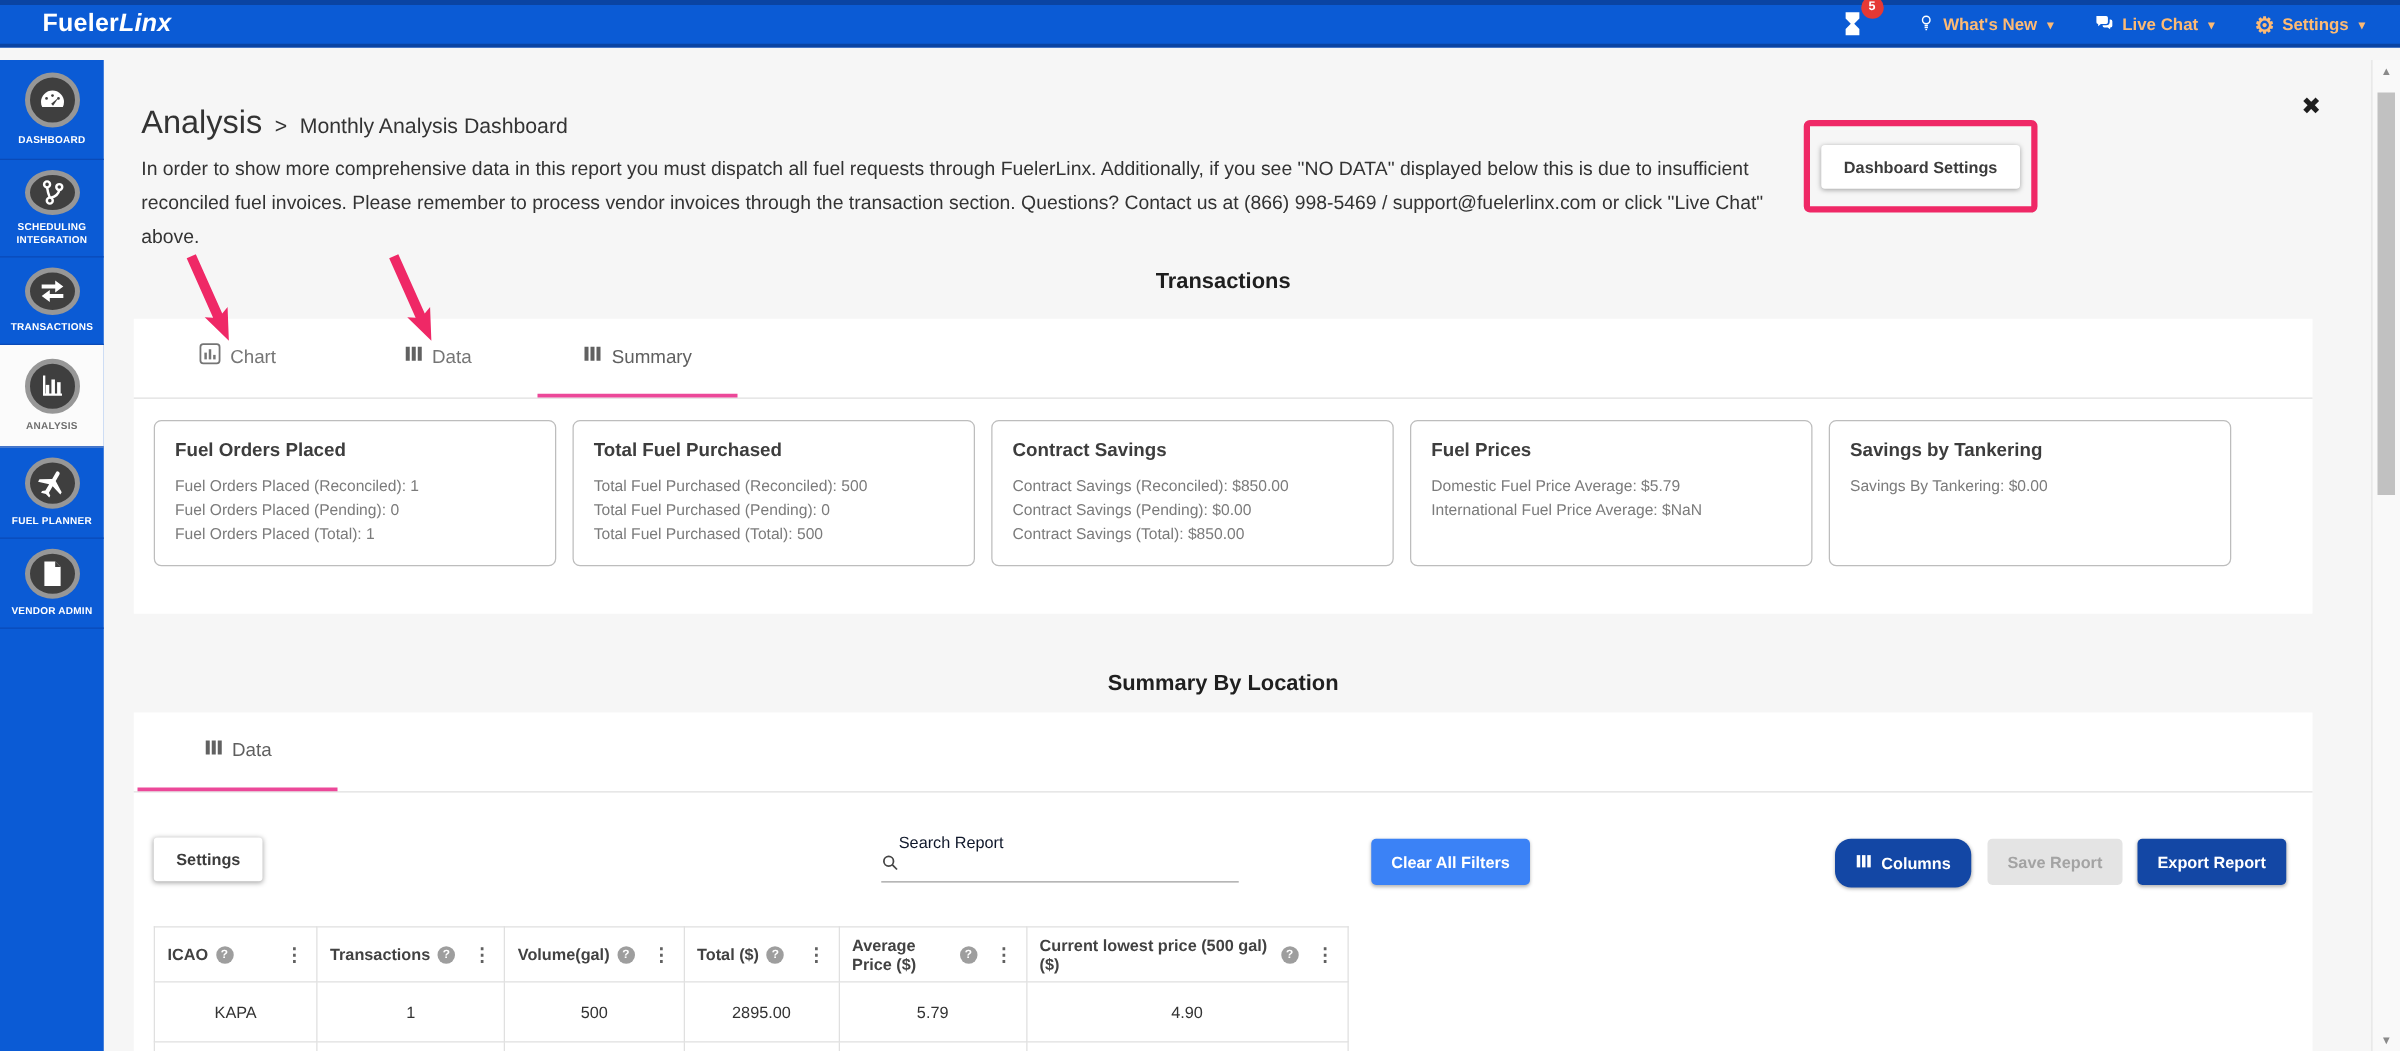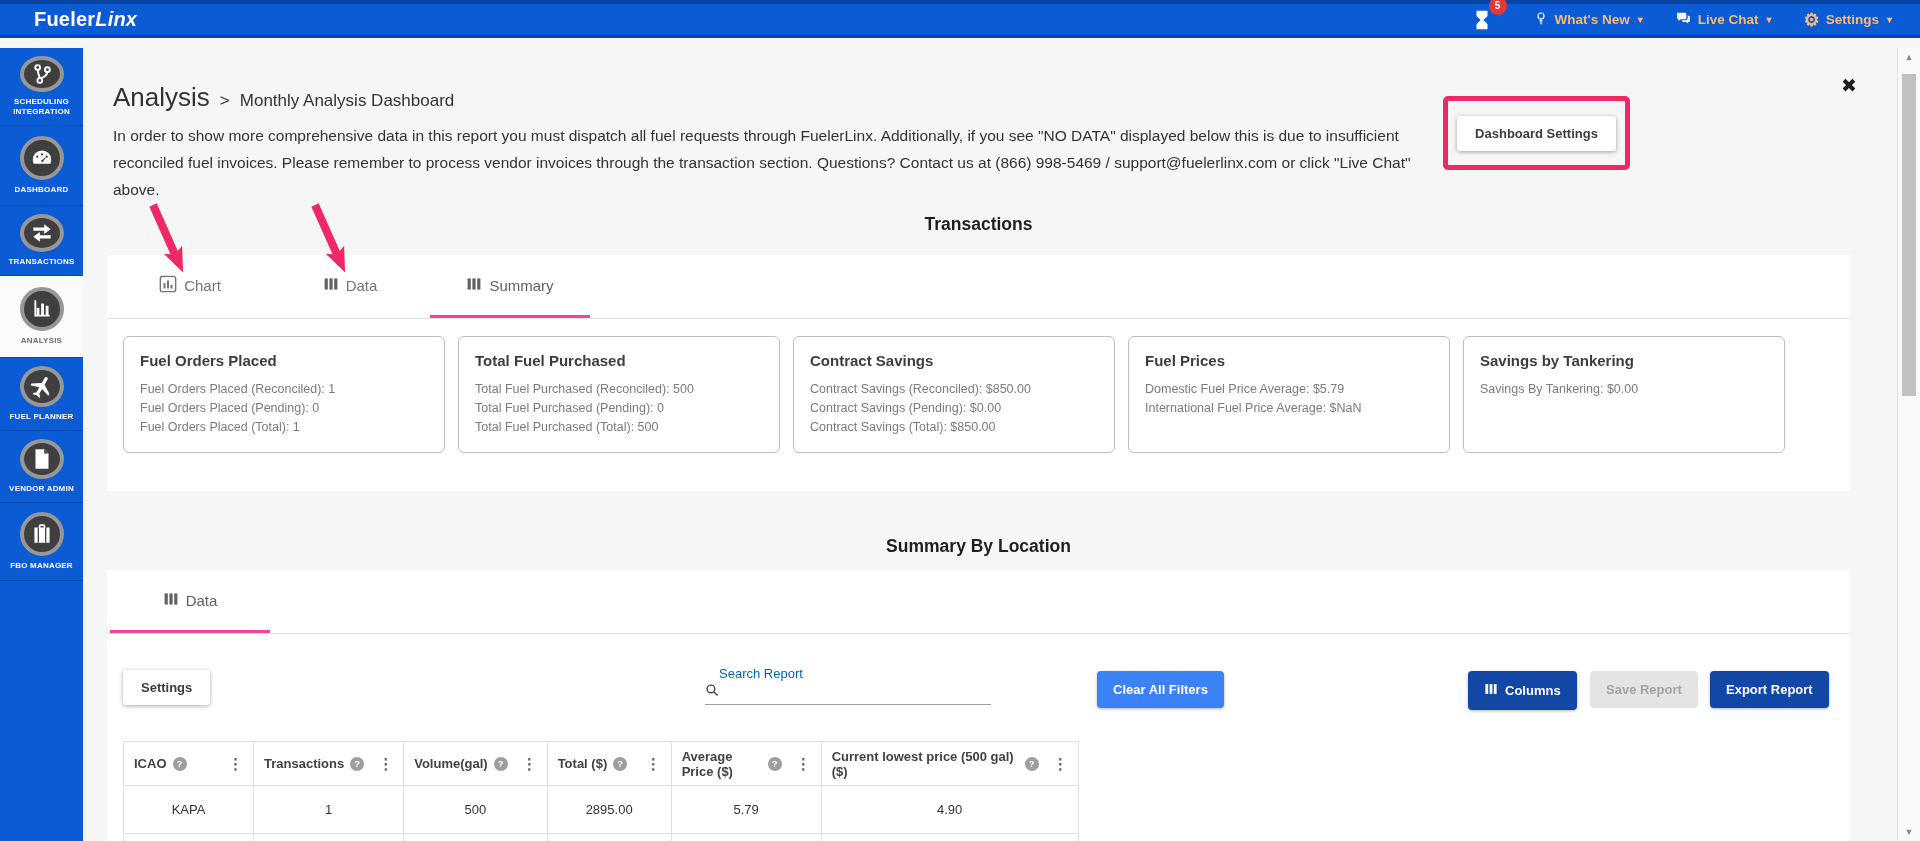"SCHEDULING INTEGRATION" div.side-item { order: before "DASHBOARD" -> after "DASHBOARD" }
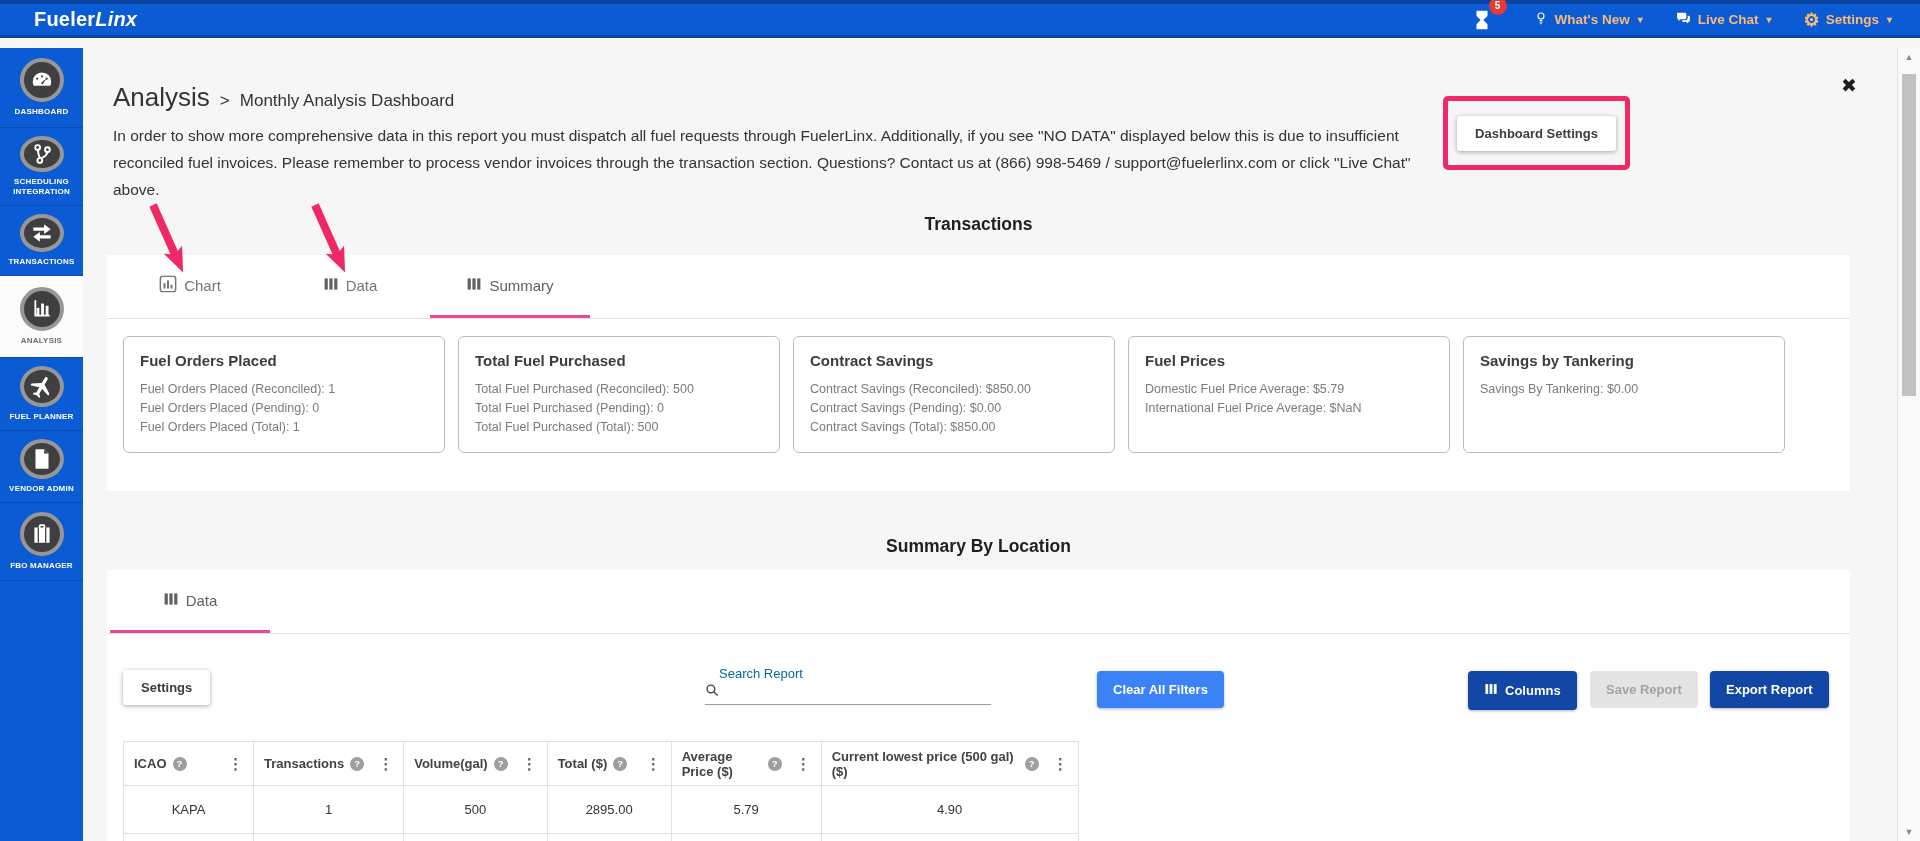"FBO MANAGER" div.side-item { html: <div> <span> <svg> <path></path> <rect></rect> <rect></rect> </svg> </span> <span>FBO MANAGER</span> </div> -> none }
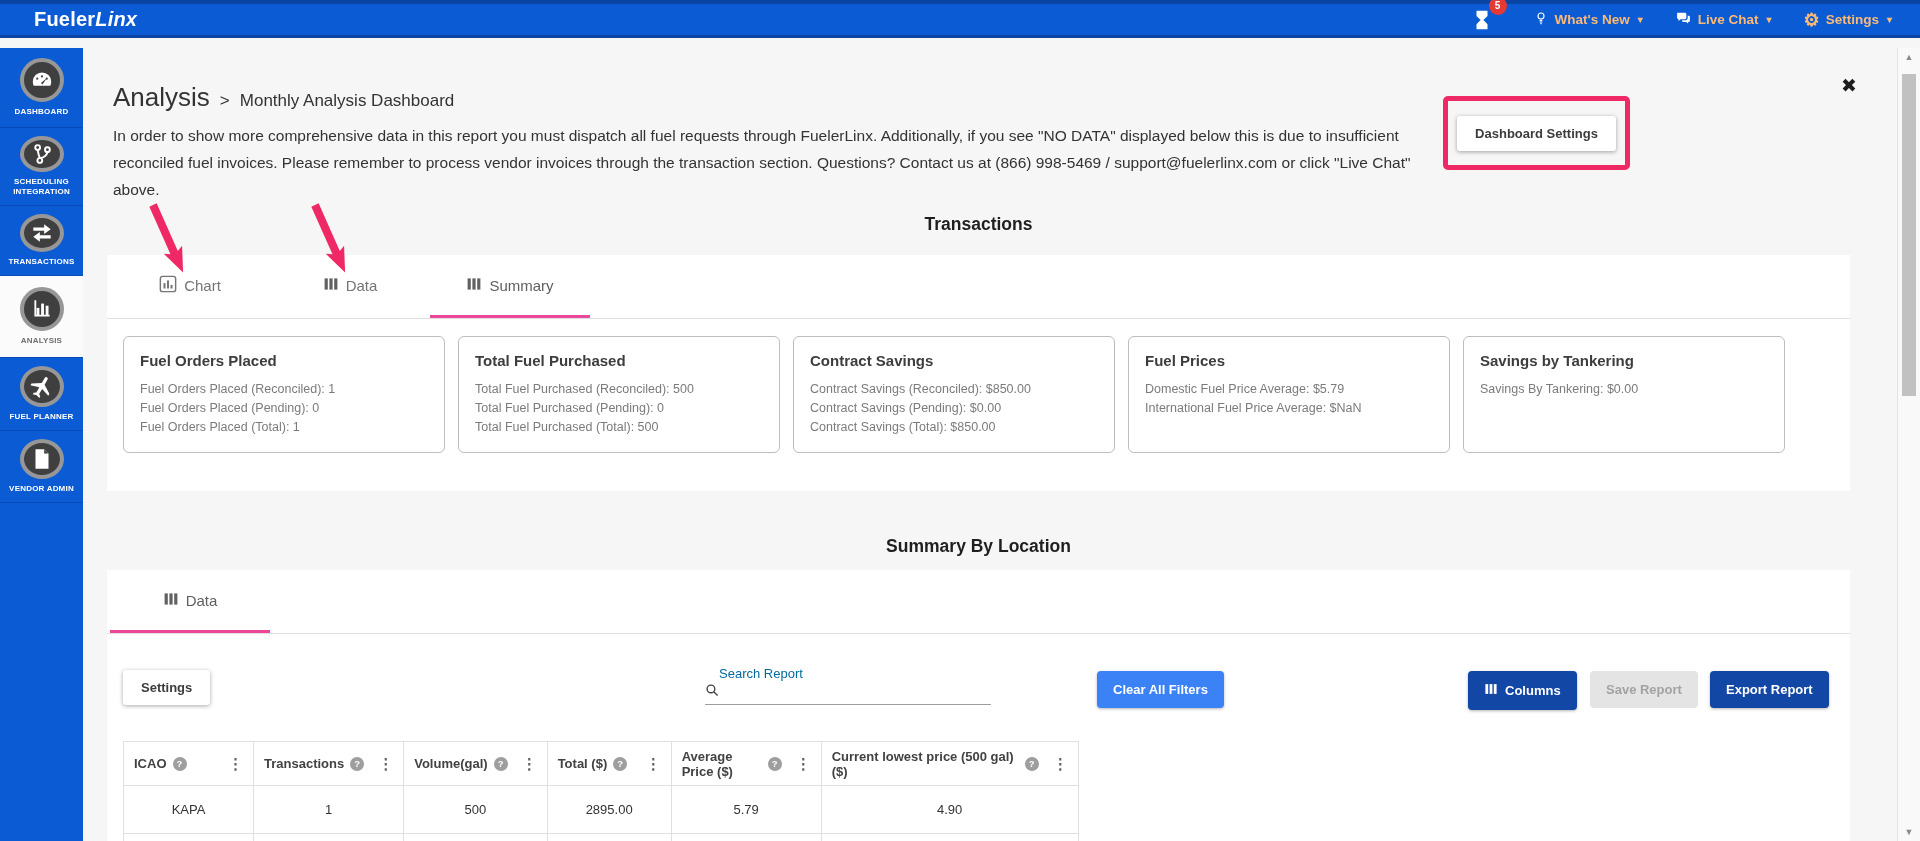"Search Report" .search-label { color: #0369a1 -> #0f172a }
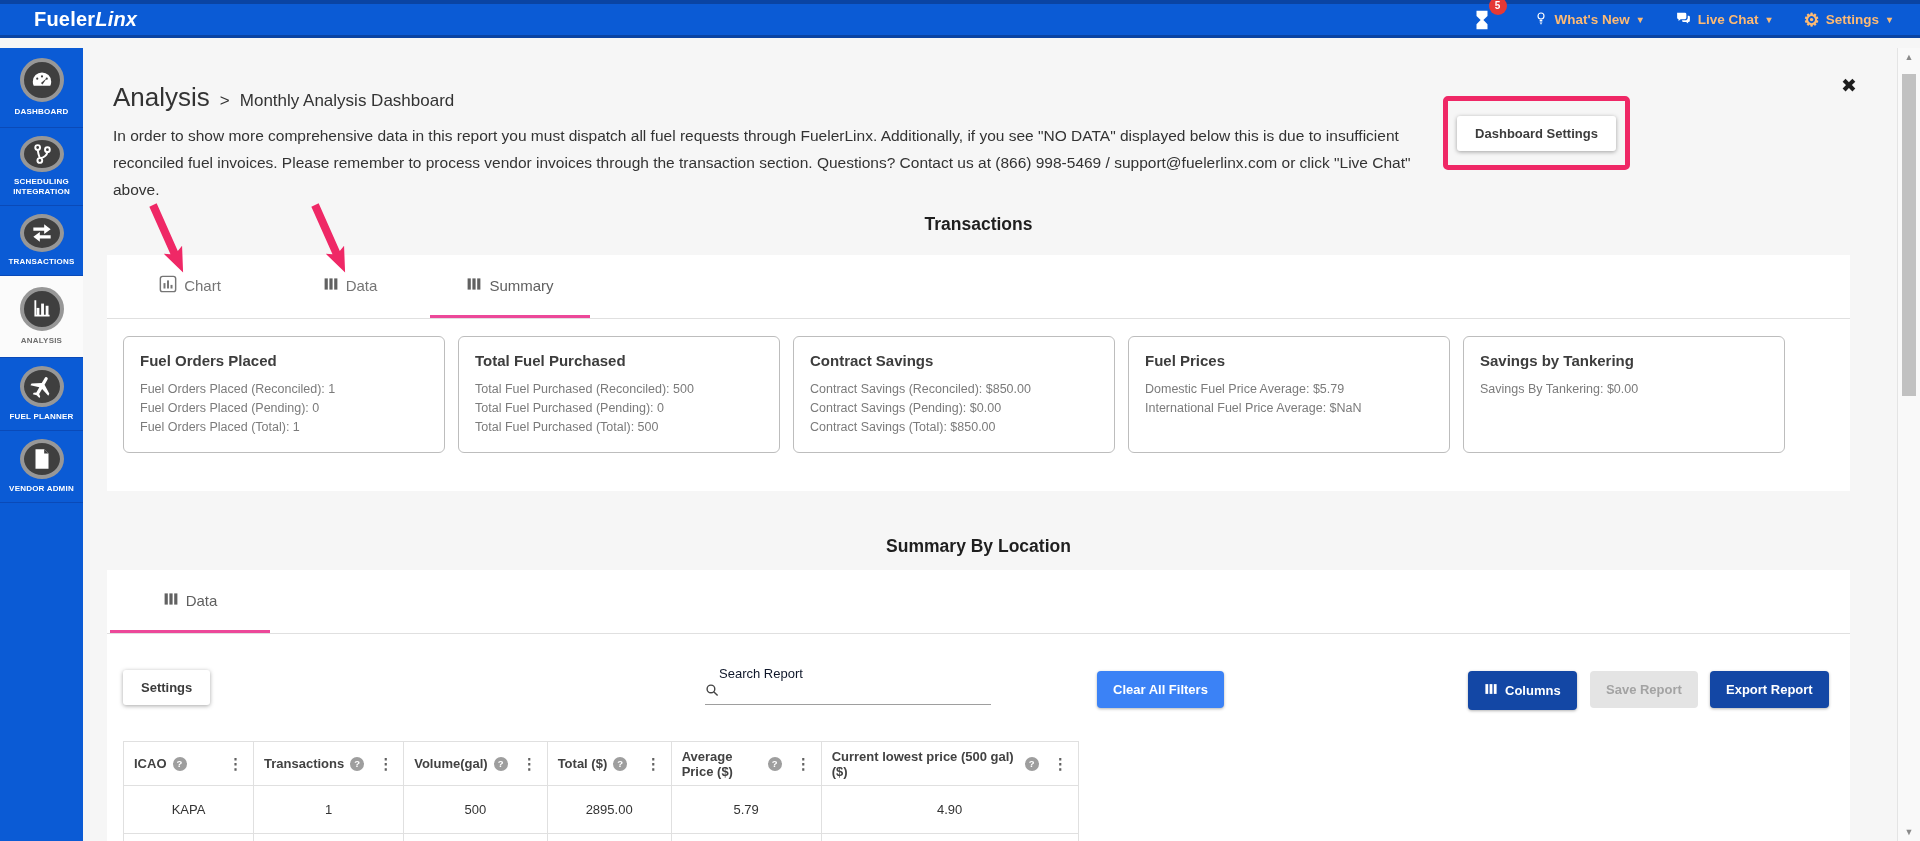"Columns" .btn-columns { border-radius: none -> 13px }
